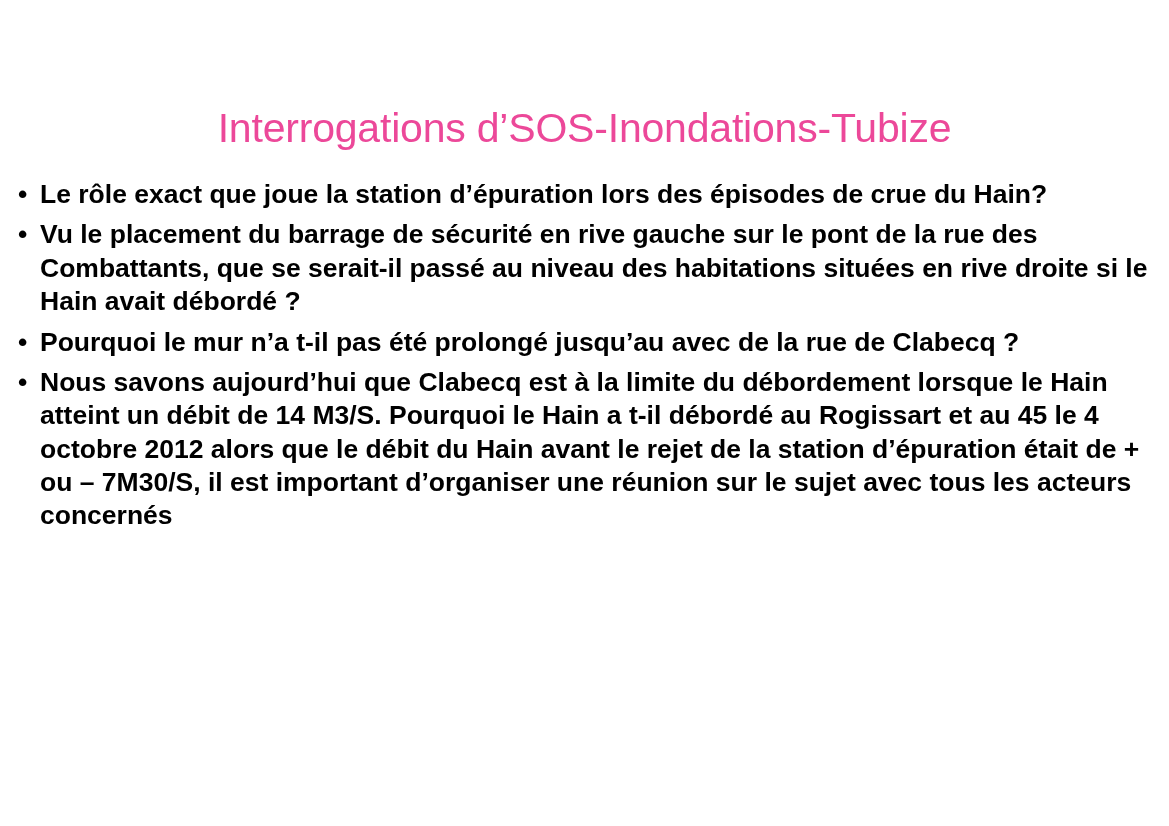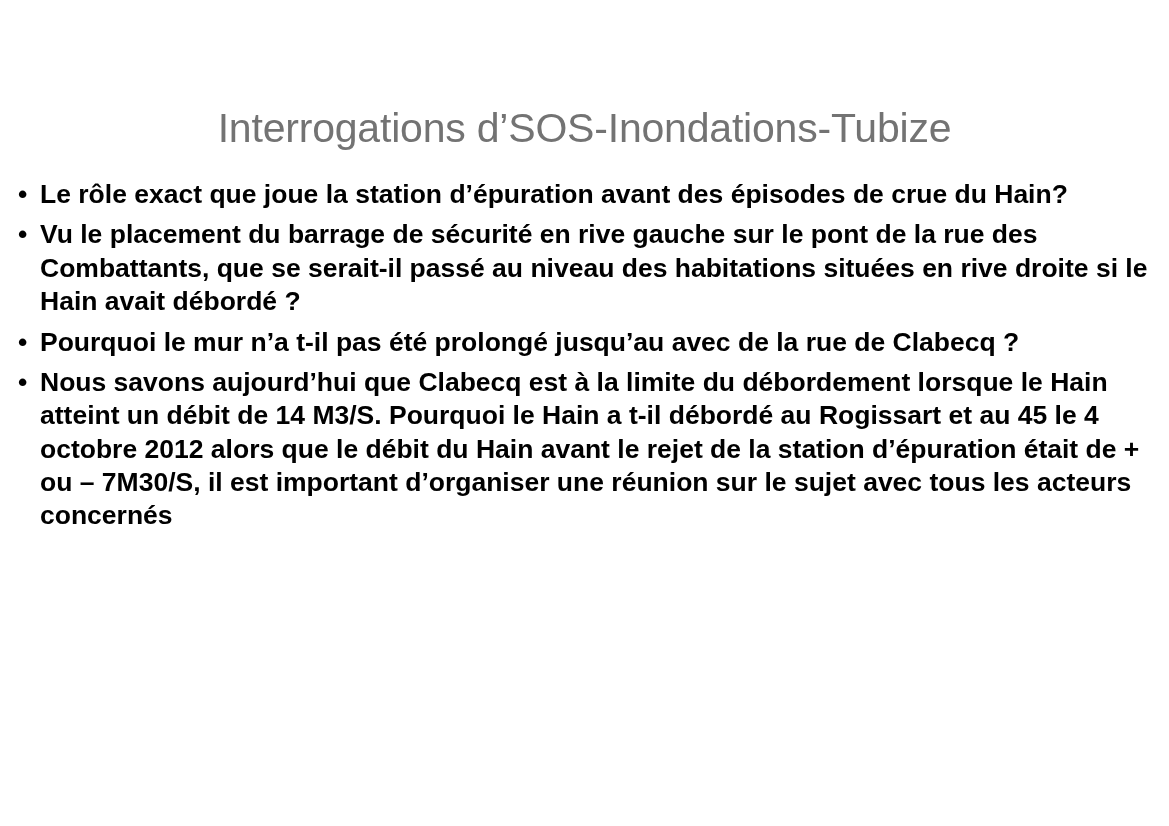"Interrogations d’SOS-Inondations-Tubize" .slide-title { color: #737373 -> #ec4899 }
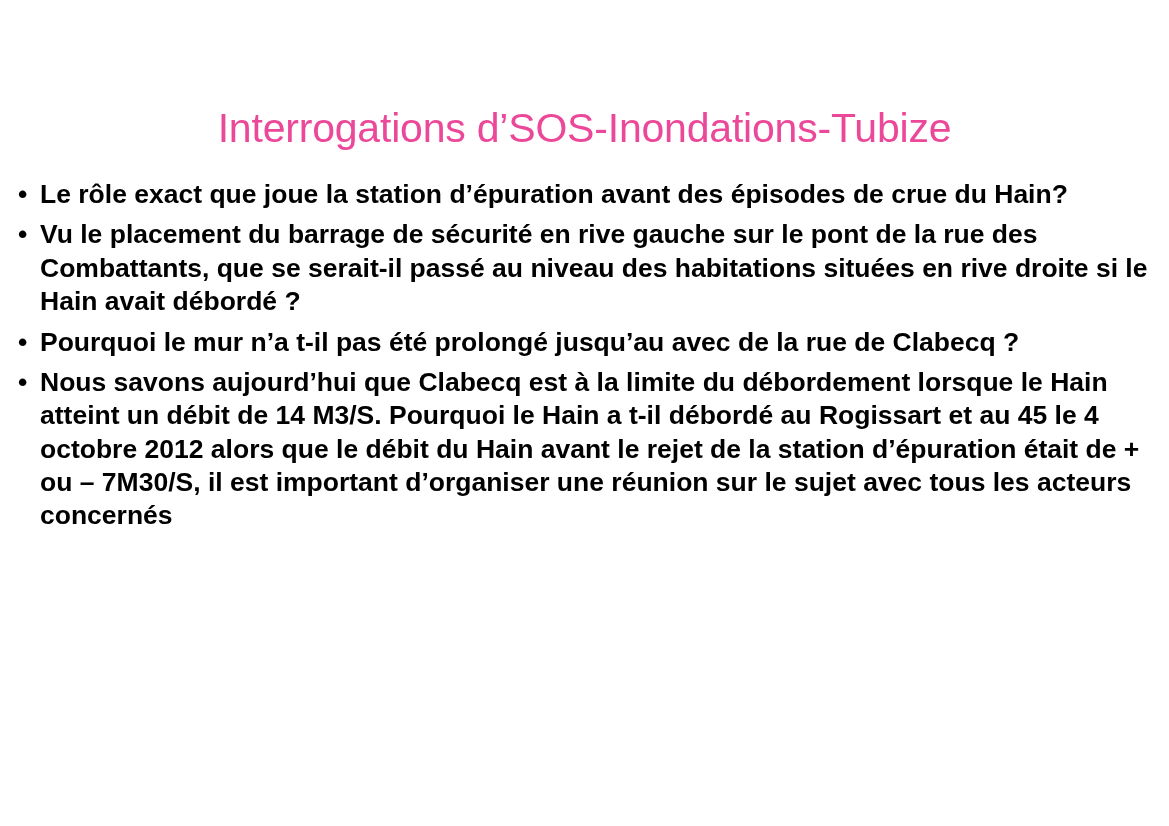"Le rôle exact que joue" span.bullet-text { text: avant -> lors }
